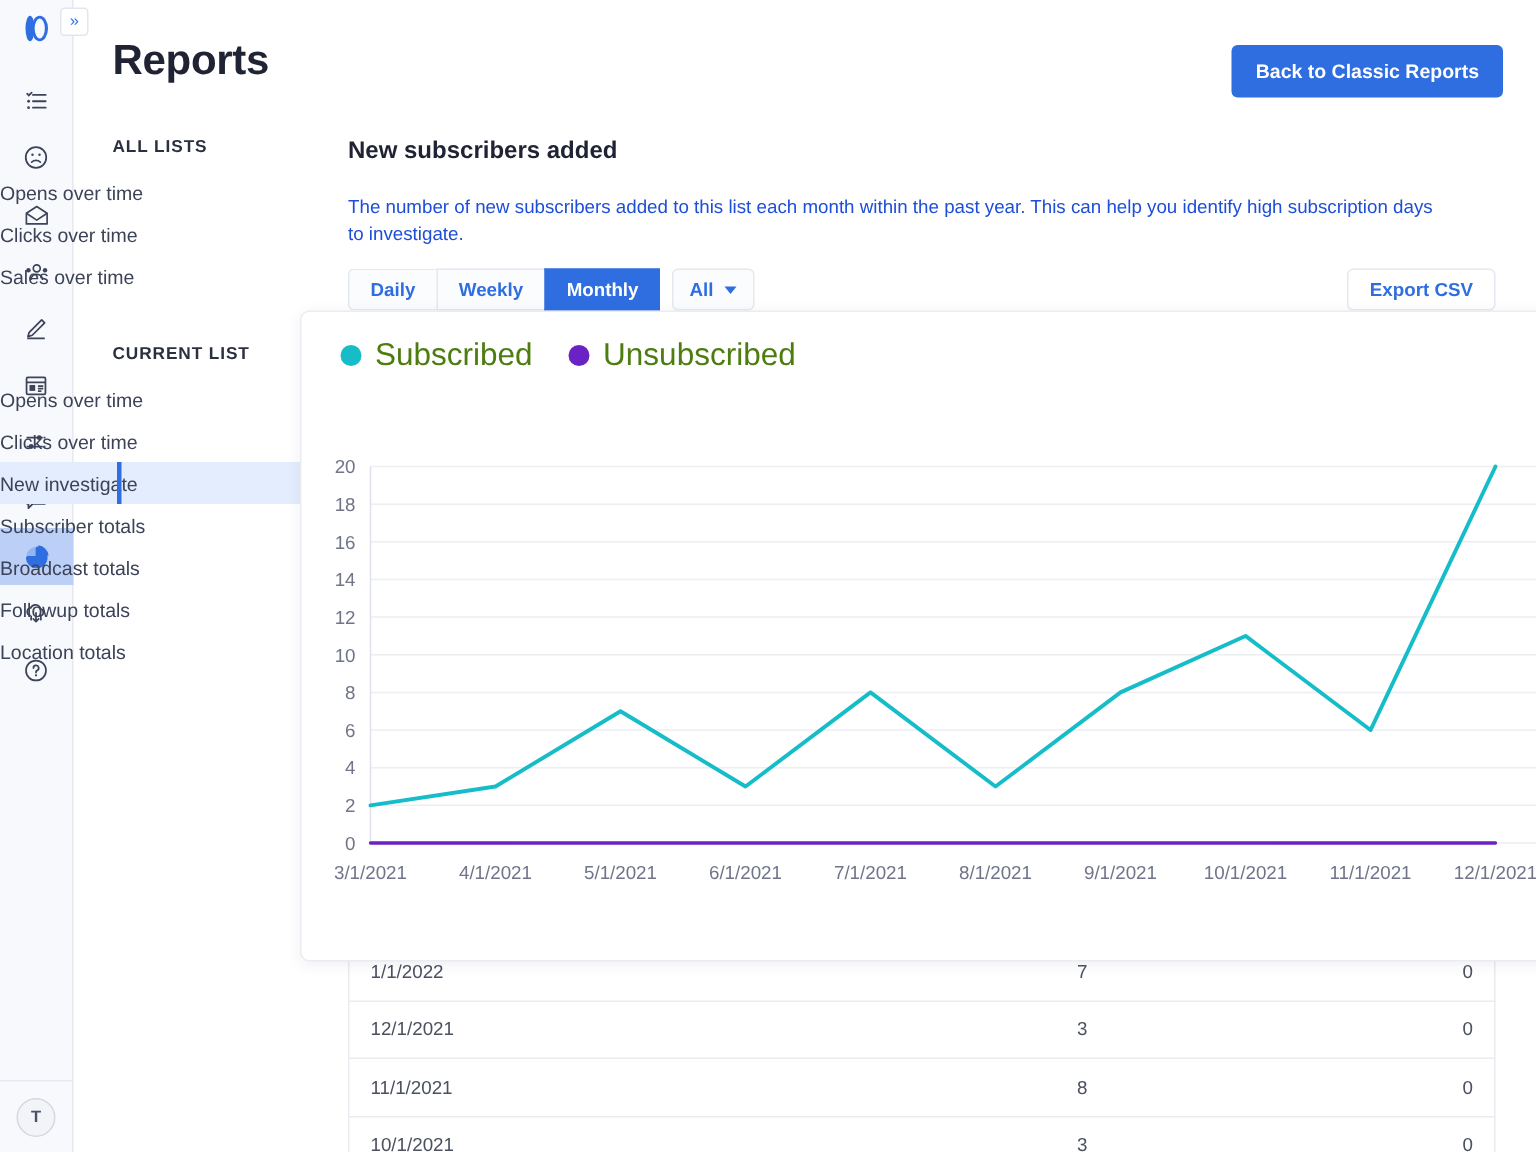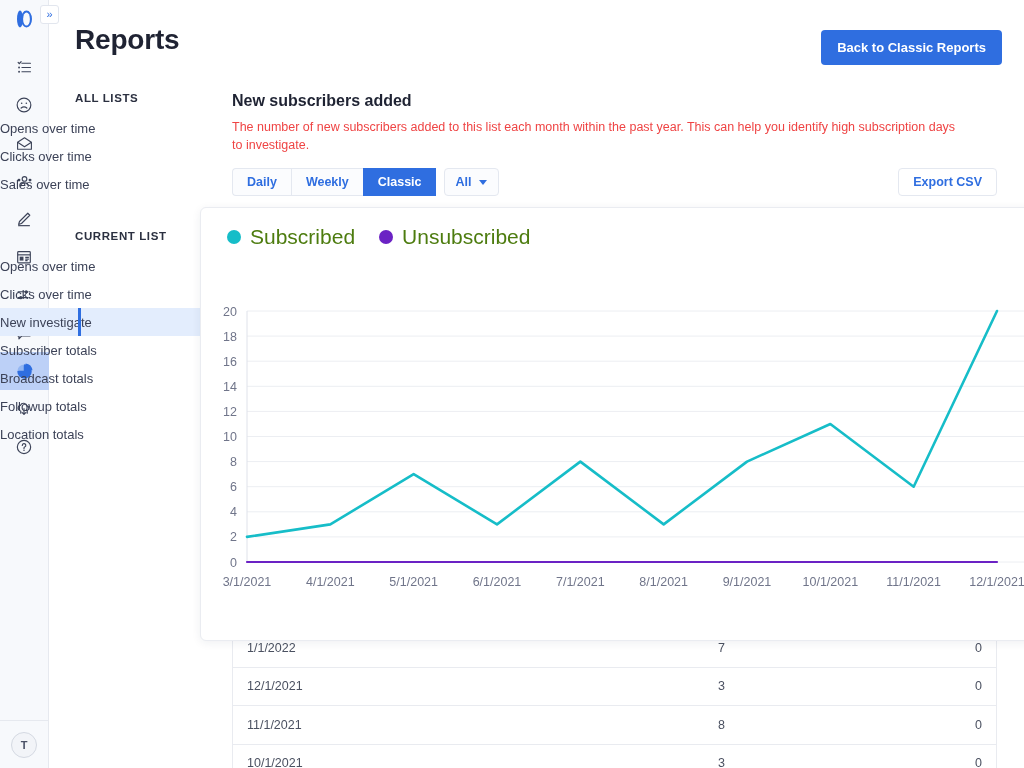"The number of new subscribers" .chart-desc { color: #ef4444 -> #1d4ed8; margin-top: 8px -> 19px }
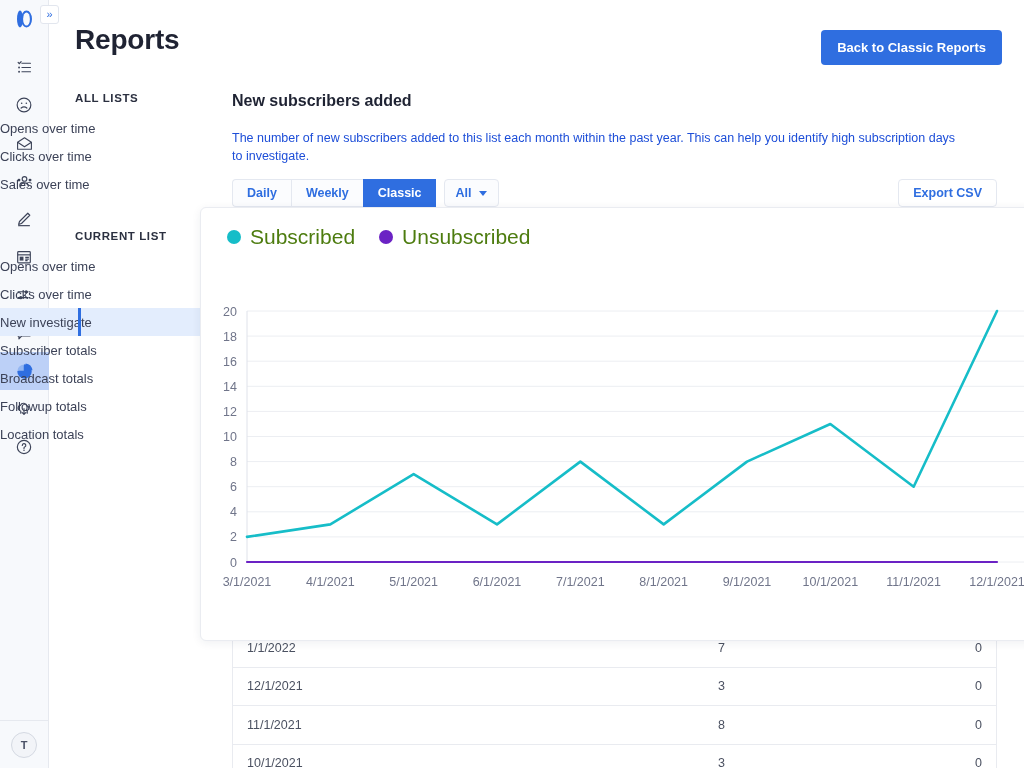"Classic" div.seg { text: Classic -> Monthly }
